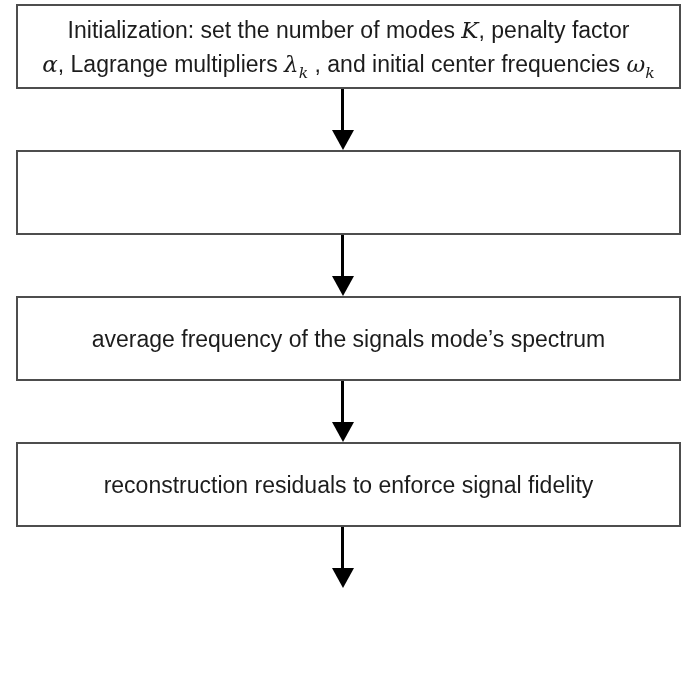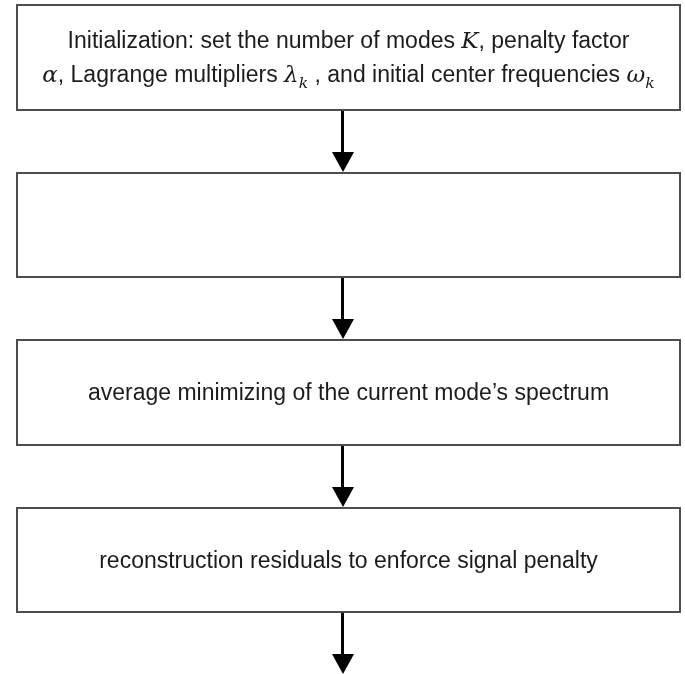"Initialization: set the number of" .box { height: 107px -> 85px }
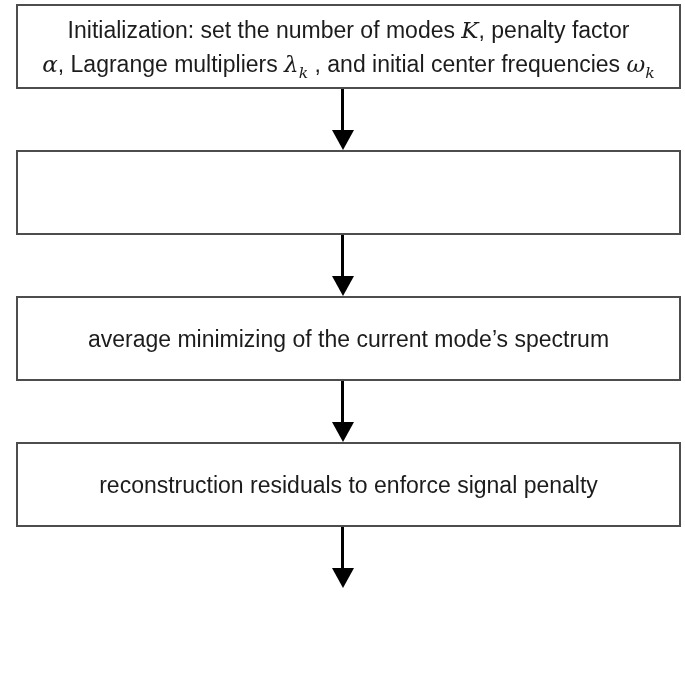"average minimizing of the current" div.text-line { text: minimizing of the current -> frequency of the signals }
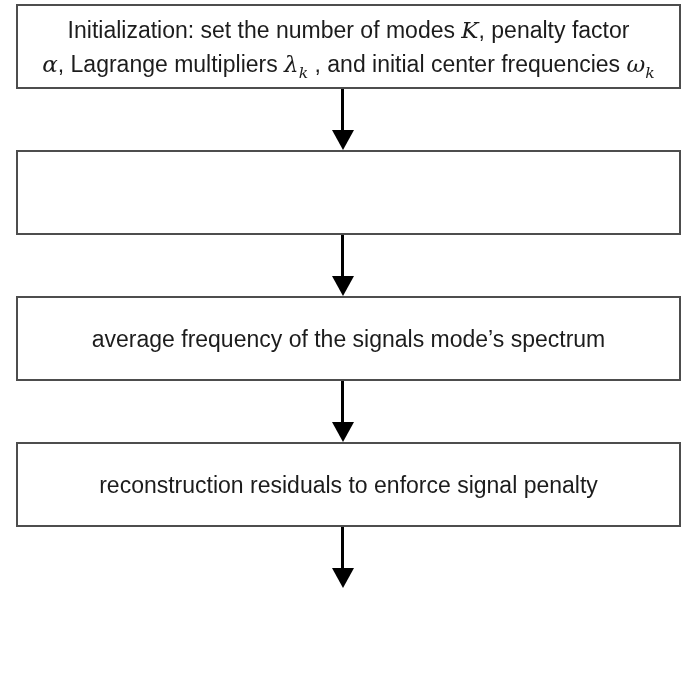"reconstruction residuals to enforce" div.text-line { text: penalty -> fidelity }
